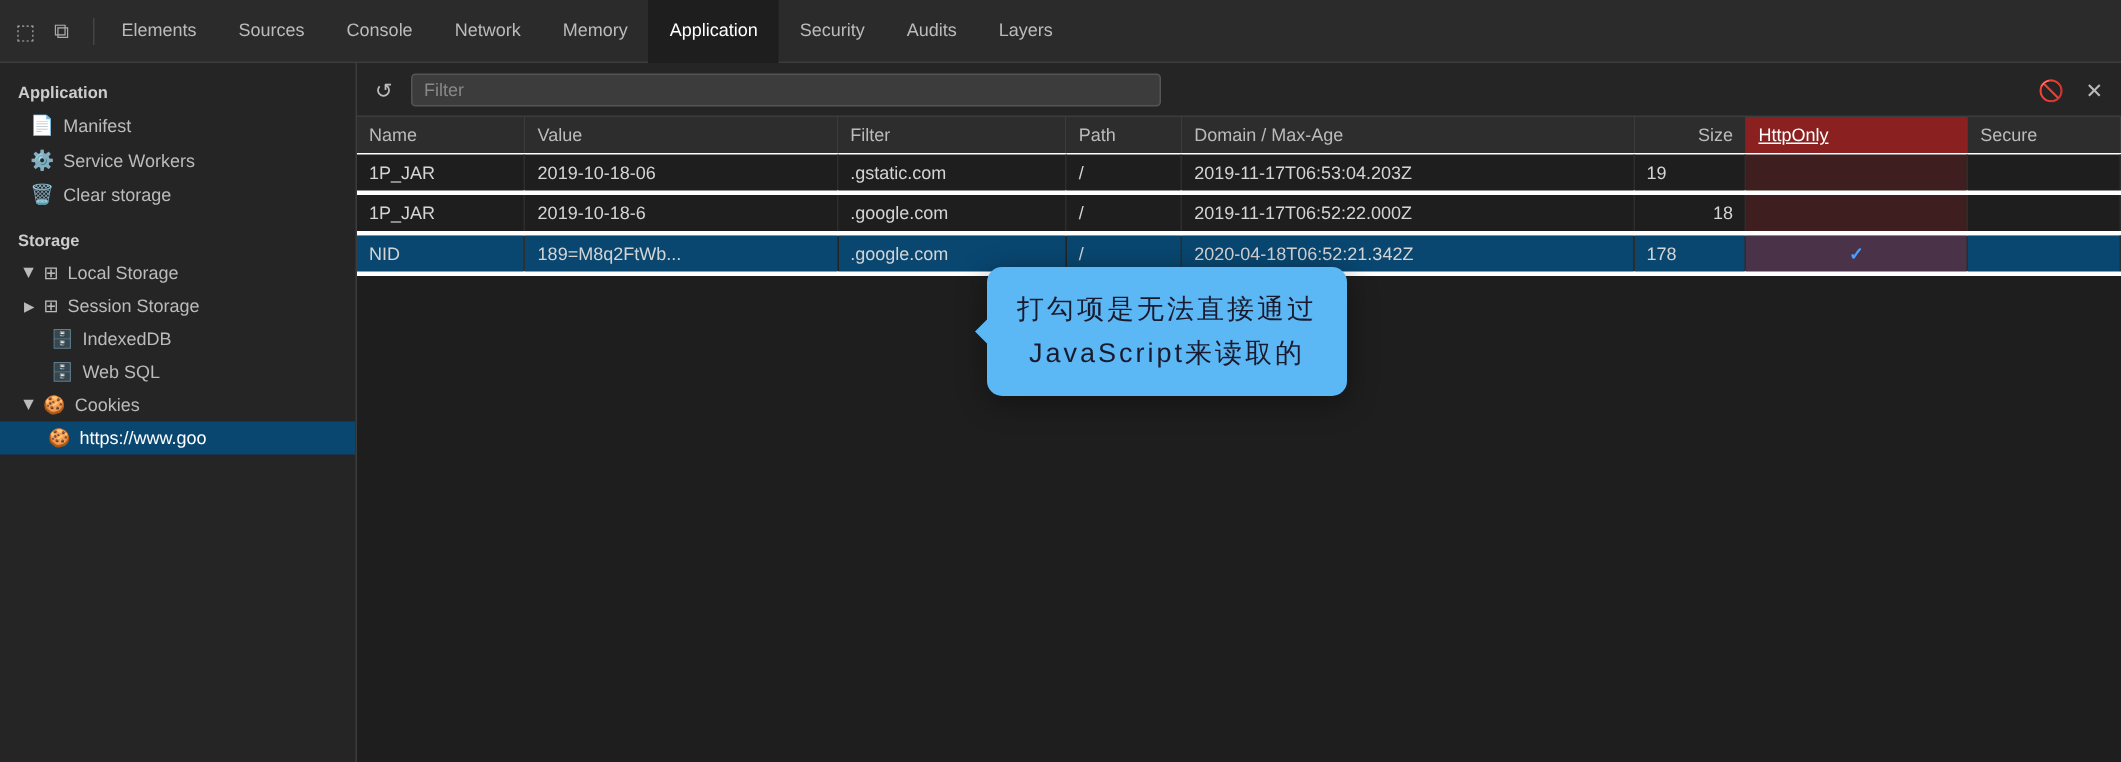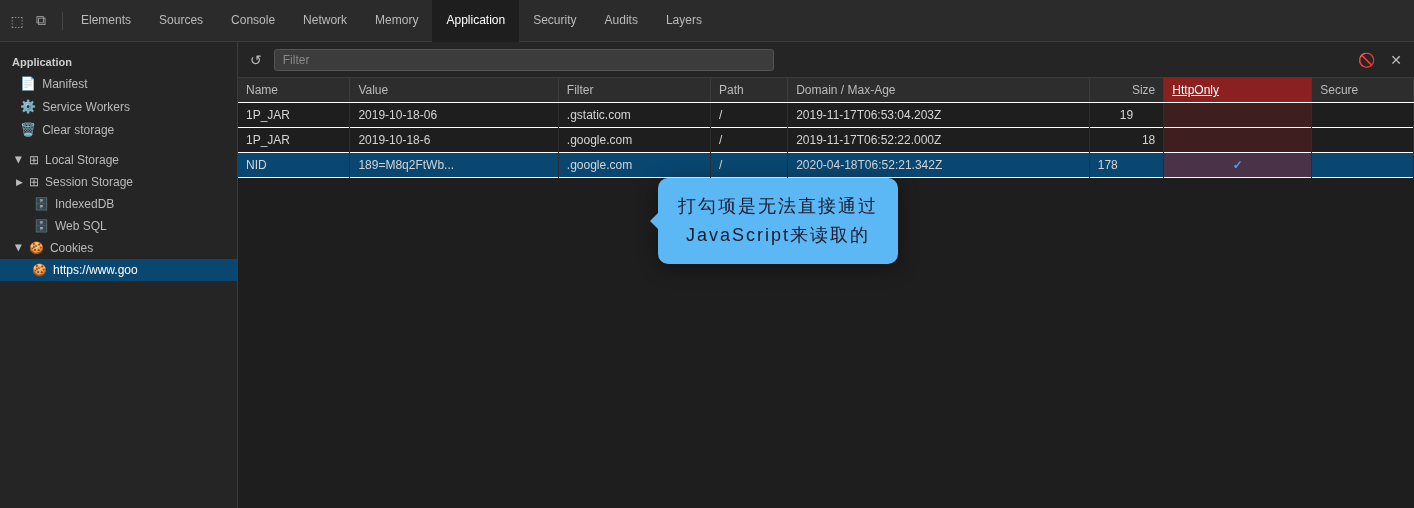"1P_JAR" tbody tr { border-bottom: 1px solid #ffffff -> 3px solid #ffffff }
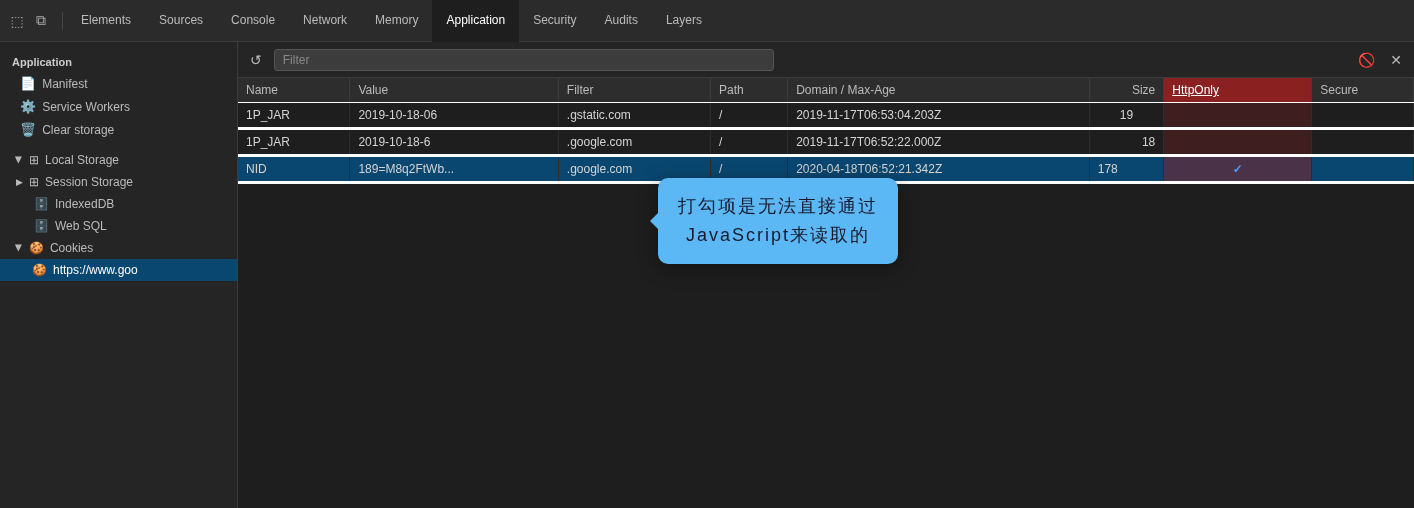"19" td { text-align: center -> left }
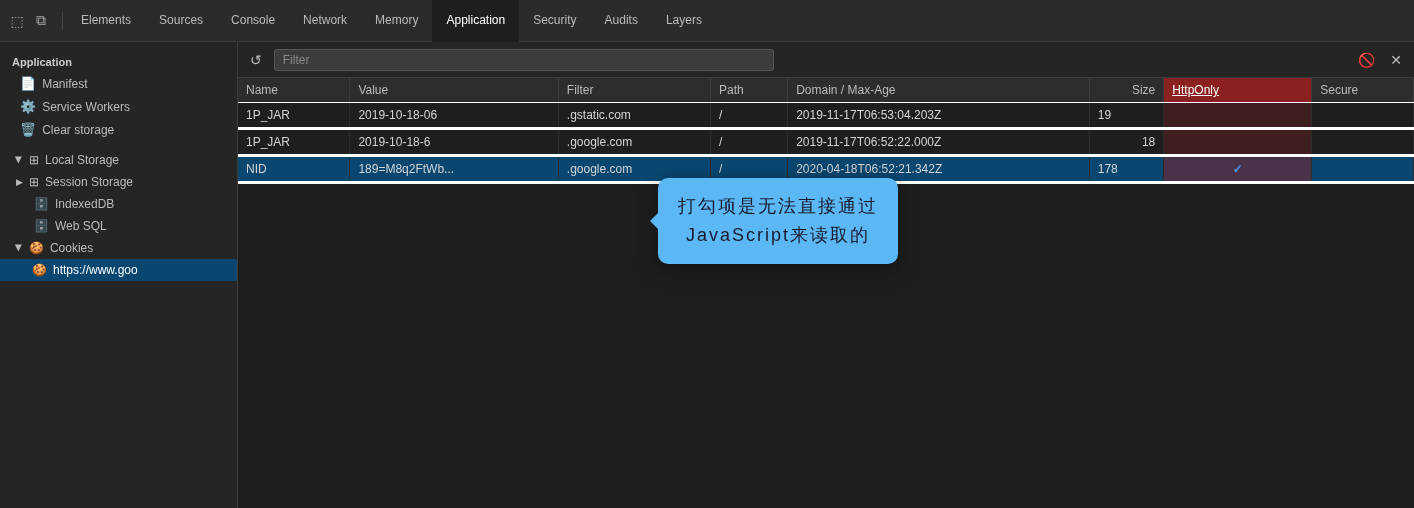"Storage" div.sidebar-section-title { html: none -> <div>Storage</div> }
